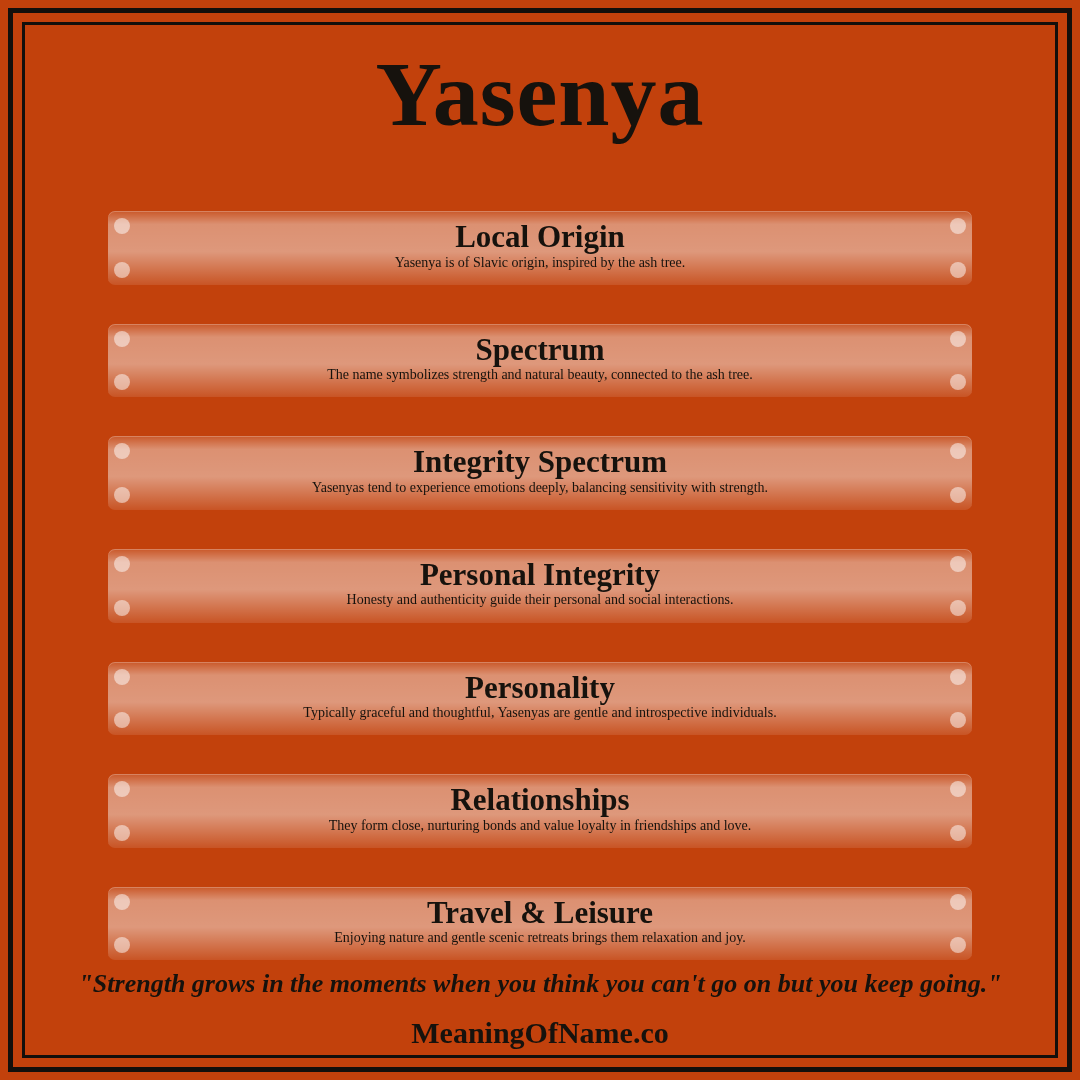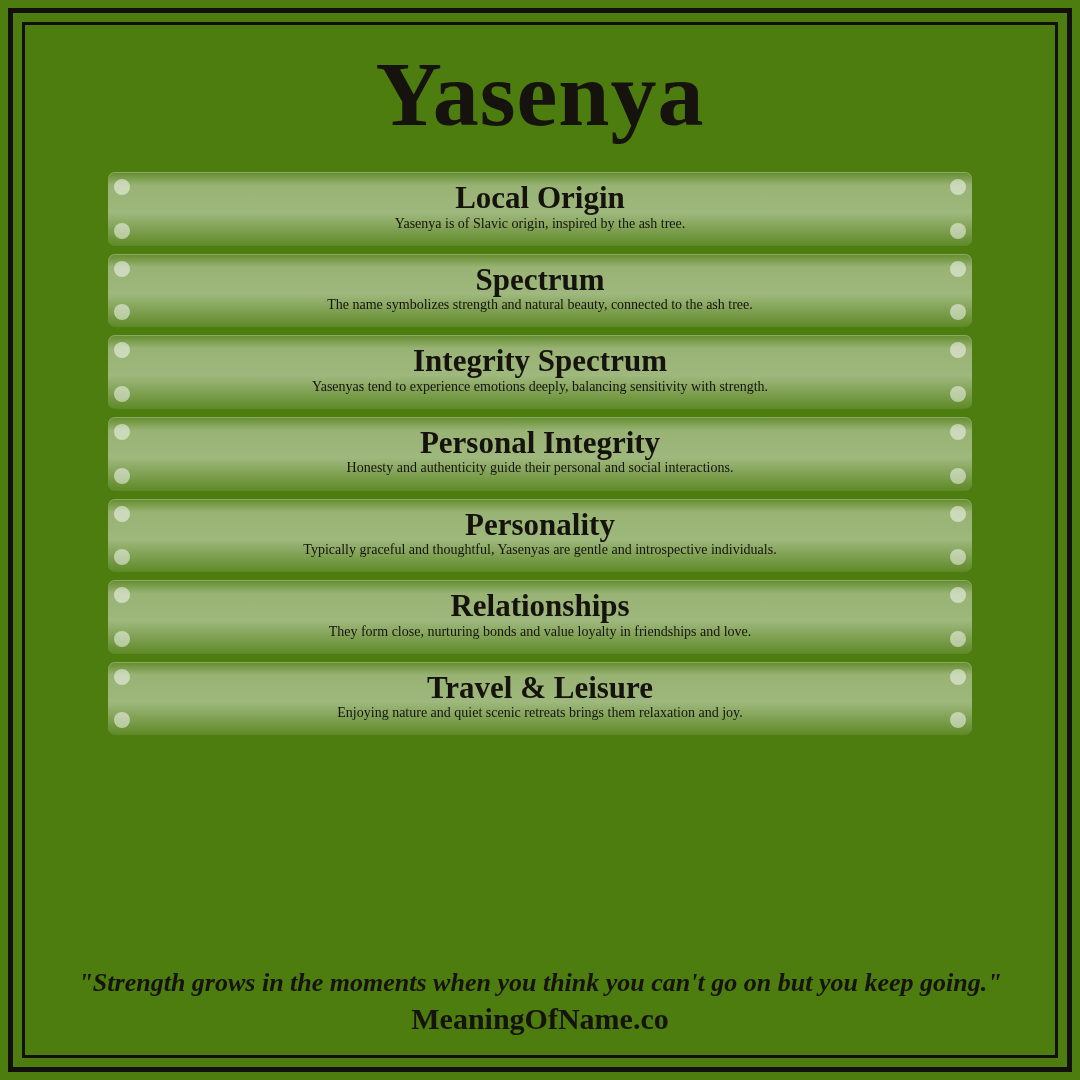"Yasenya" .page { background: #4d7c0f -> #c2410c }
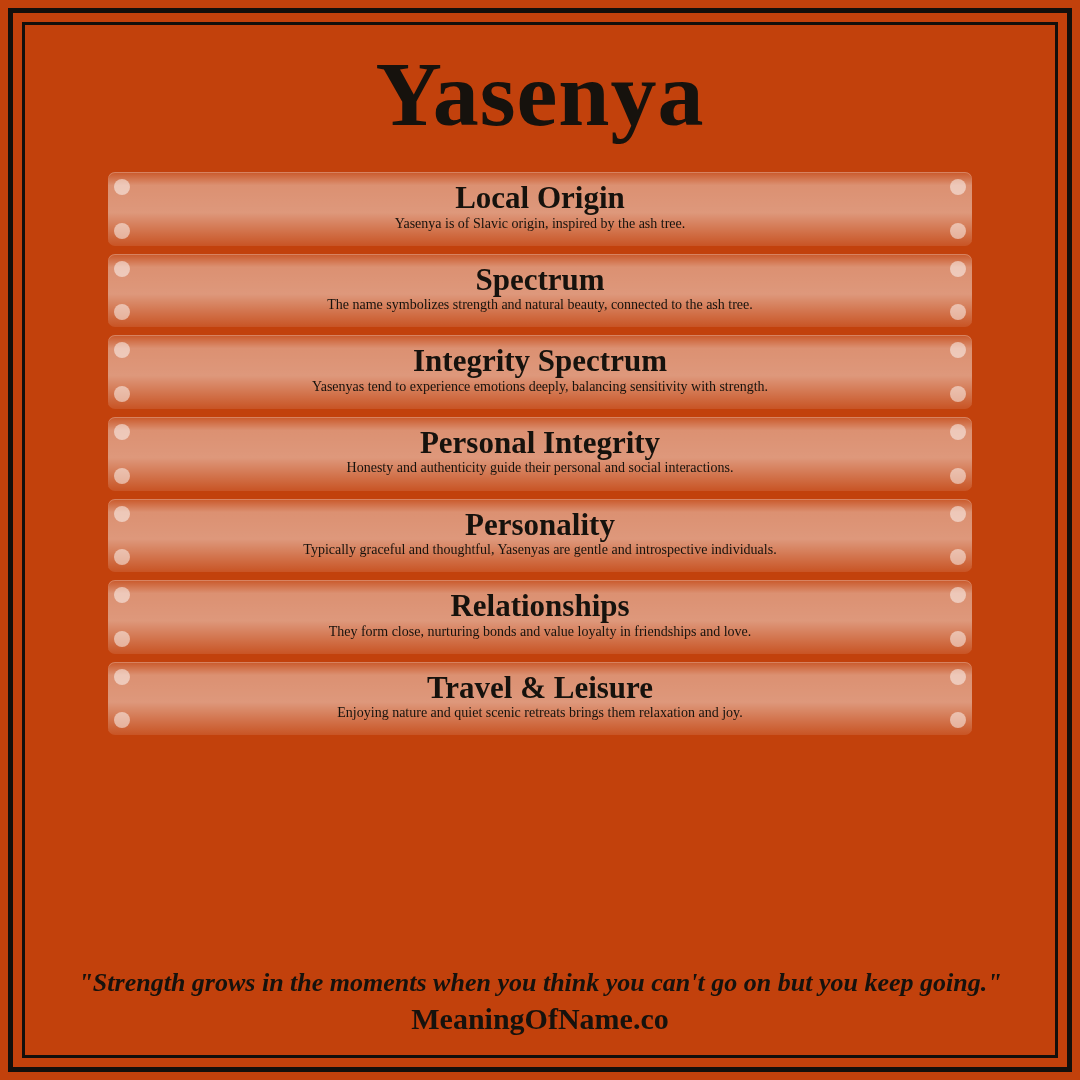"Local Origin" .card { margin-top: none -> 39px }
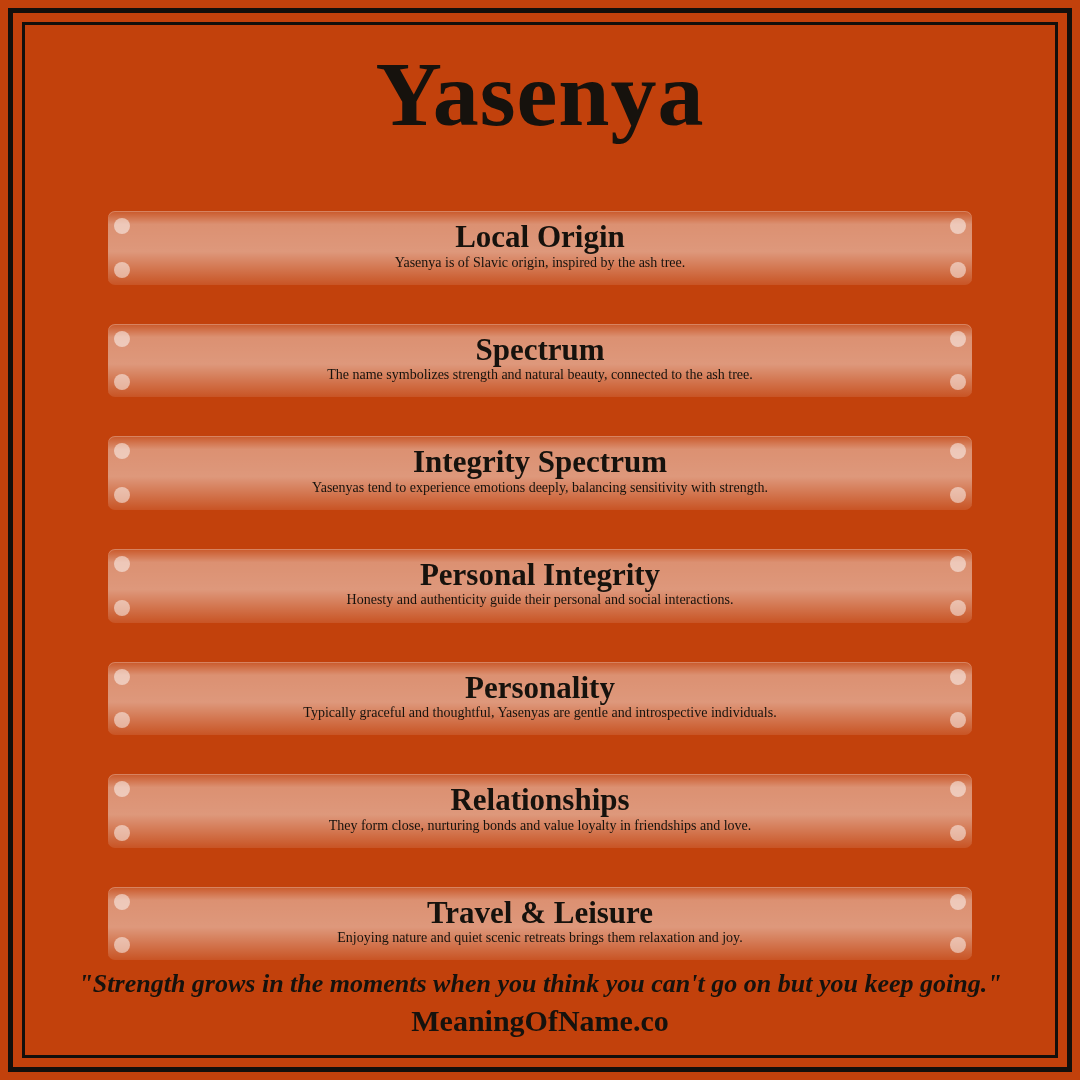"Enjoying nature and quiet scenic" div.card-desc { text: quiet -> gentle }
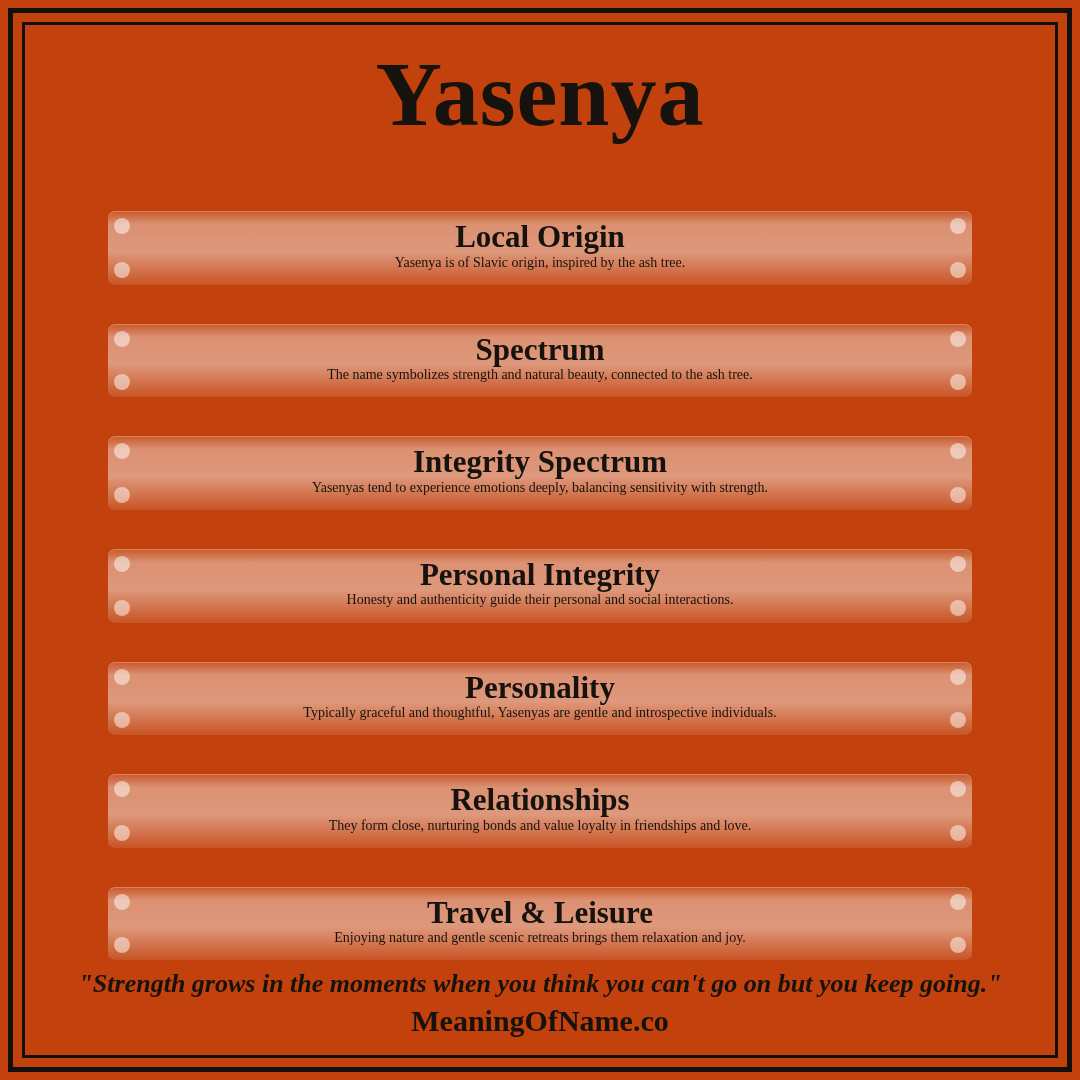"MeaningOfName.co" .brand { margin-top: 4px -> 16px }
